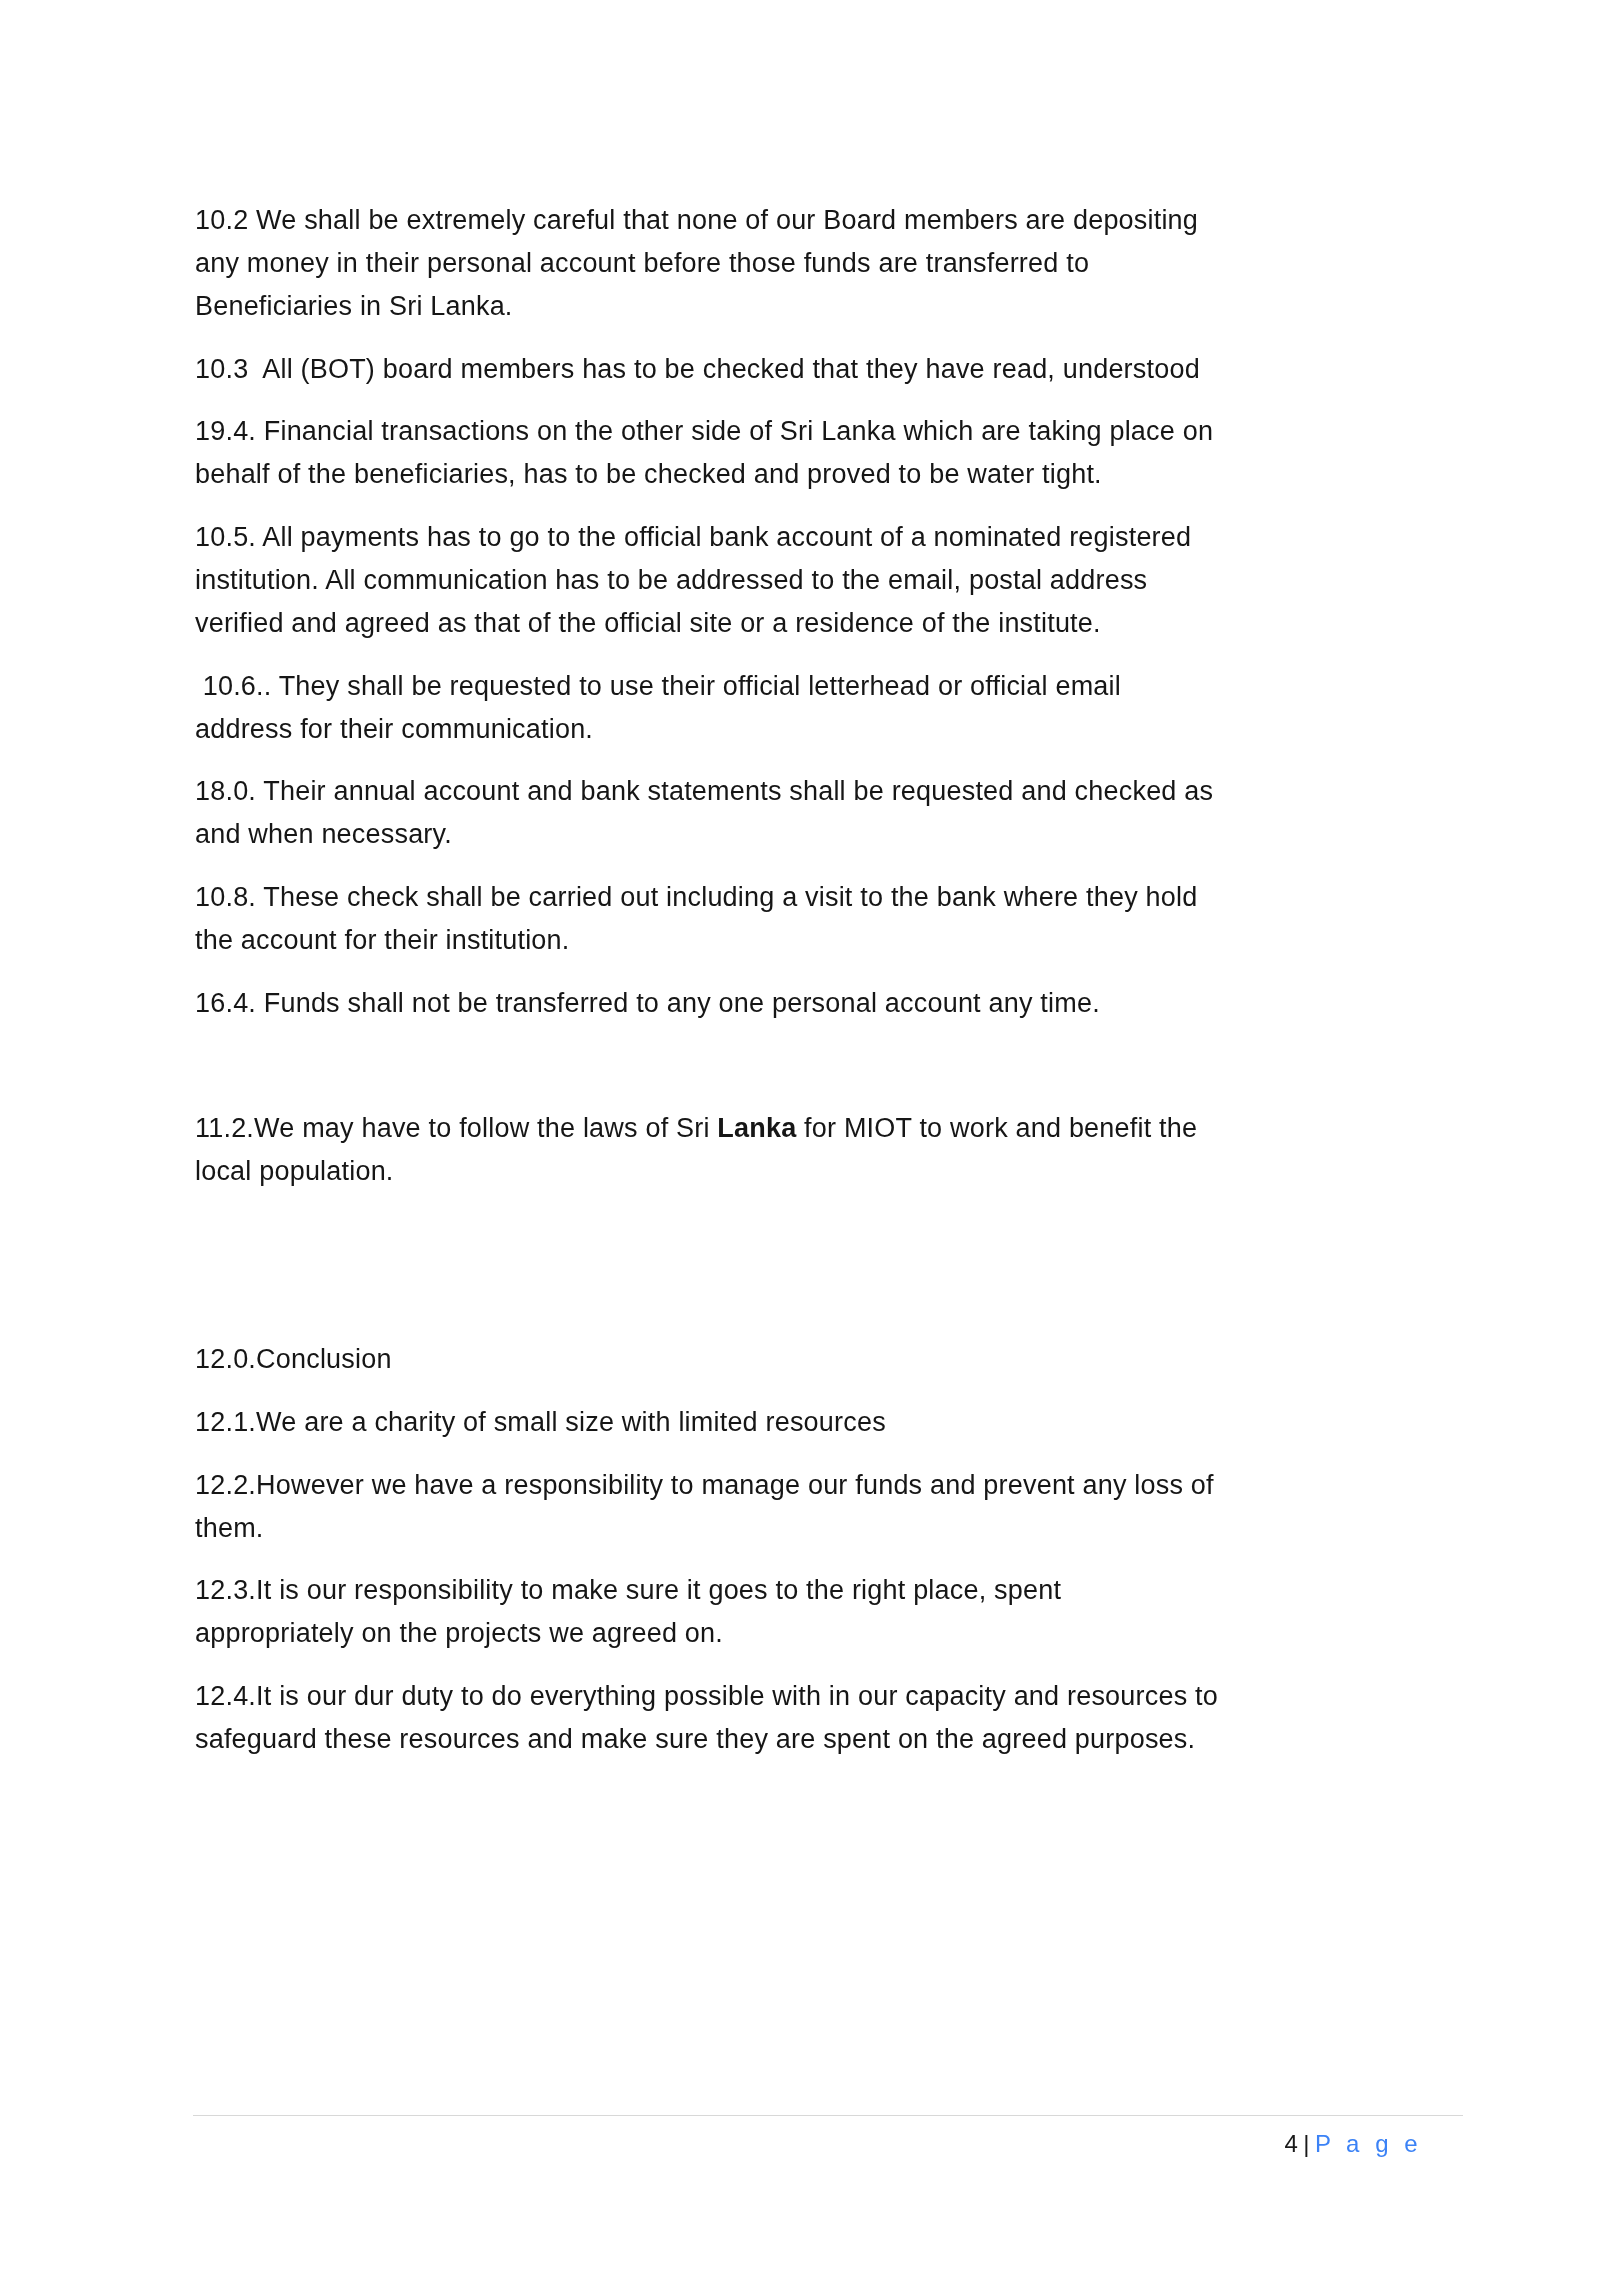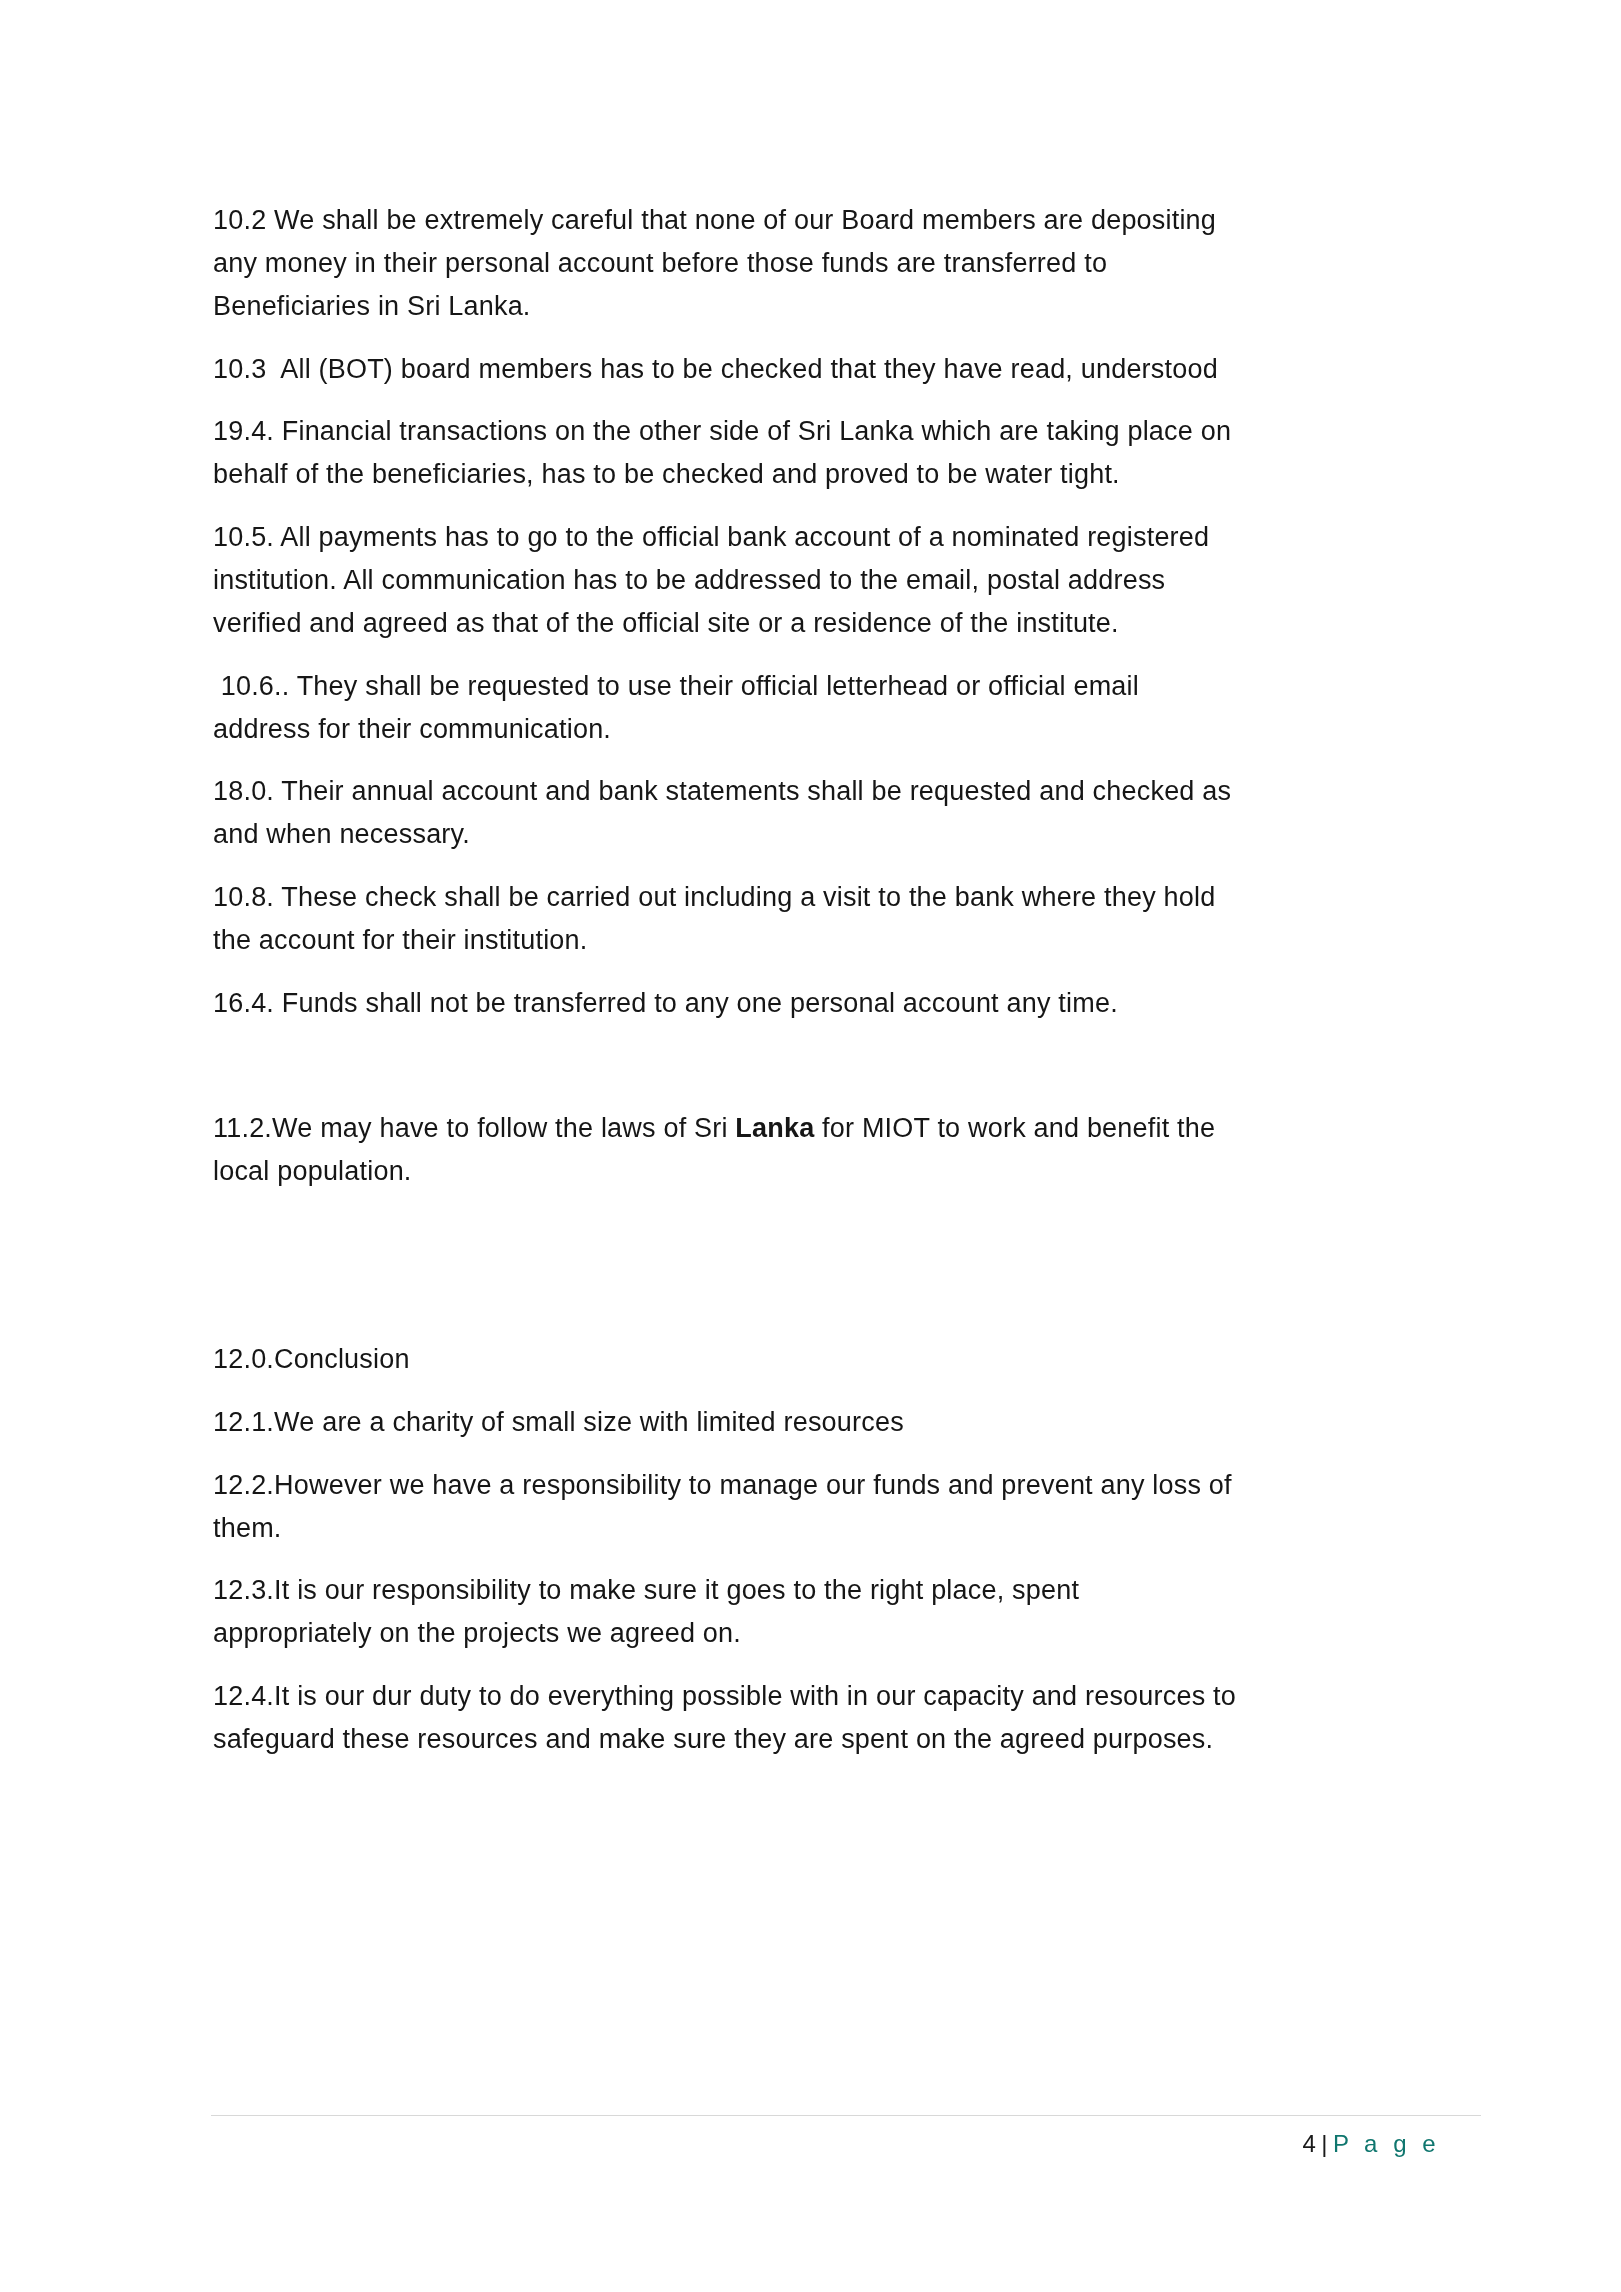"10.2 We shall be extremely" .page { margin-left: 18px -> none }
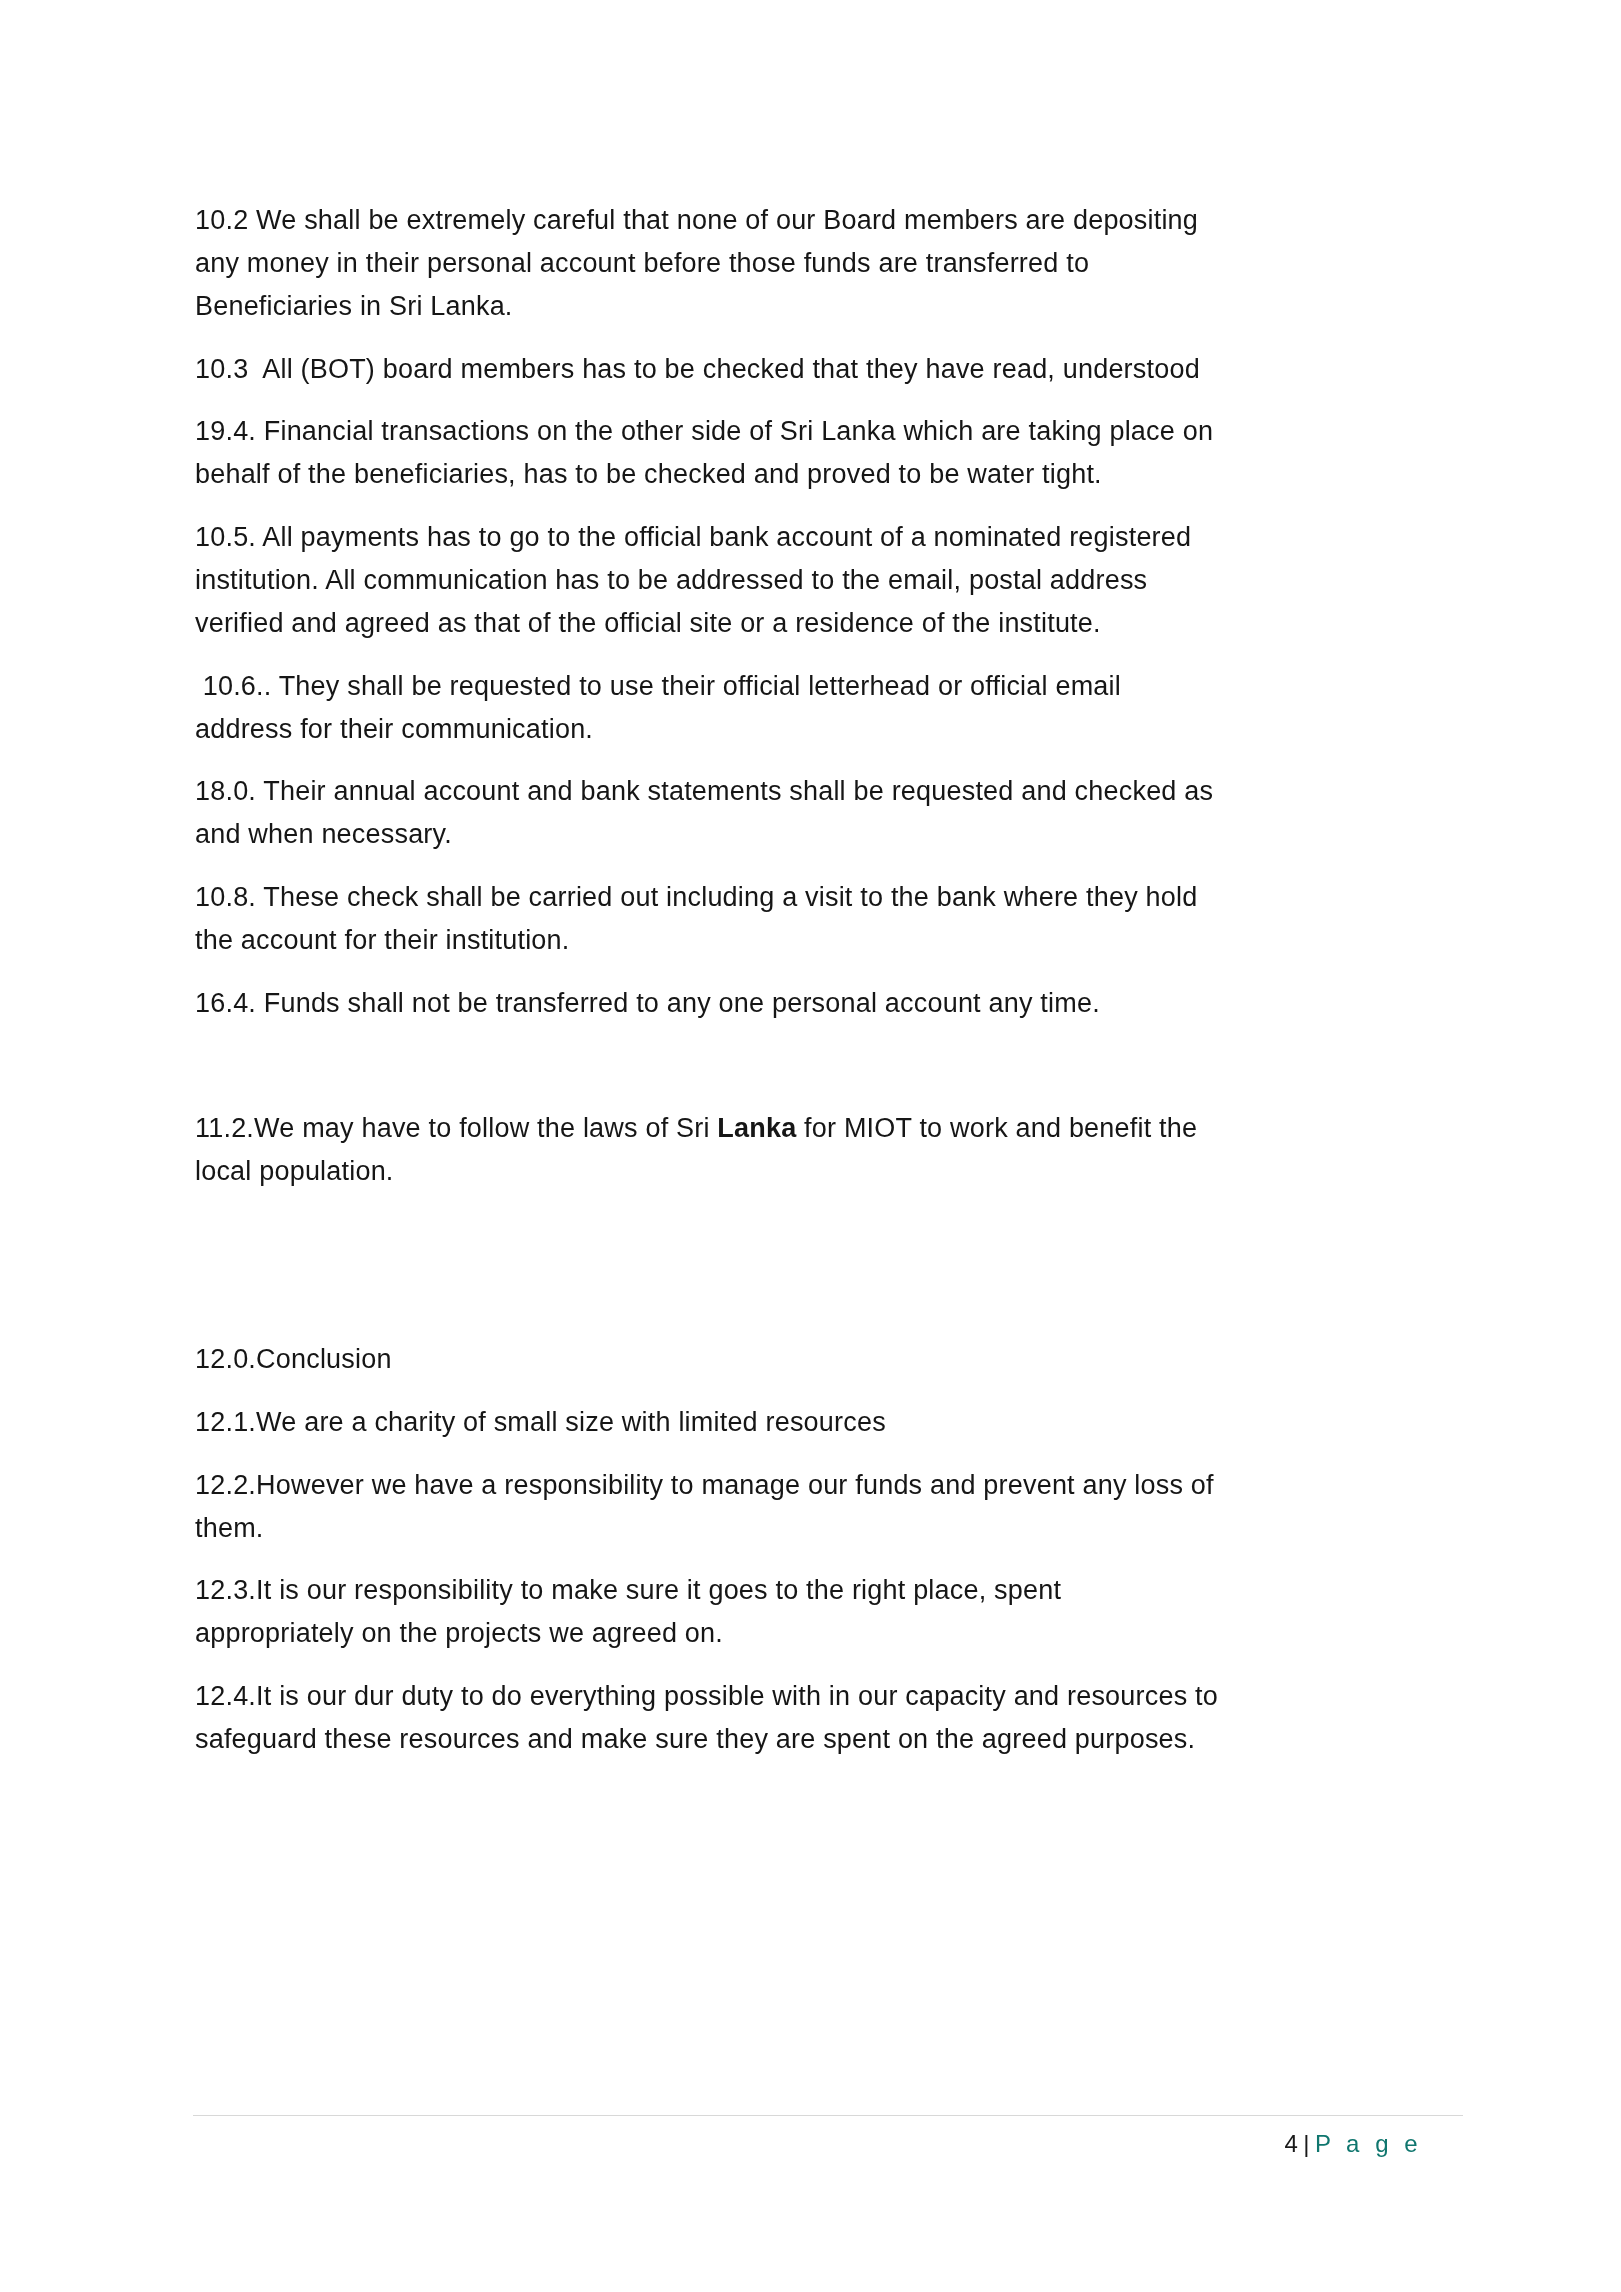"P a g e" .footer-text .page-label { color: #0f766e -> #3b82f6 }
